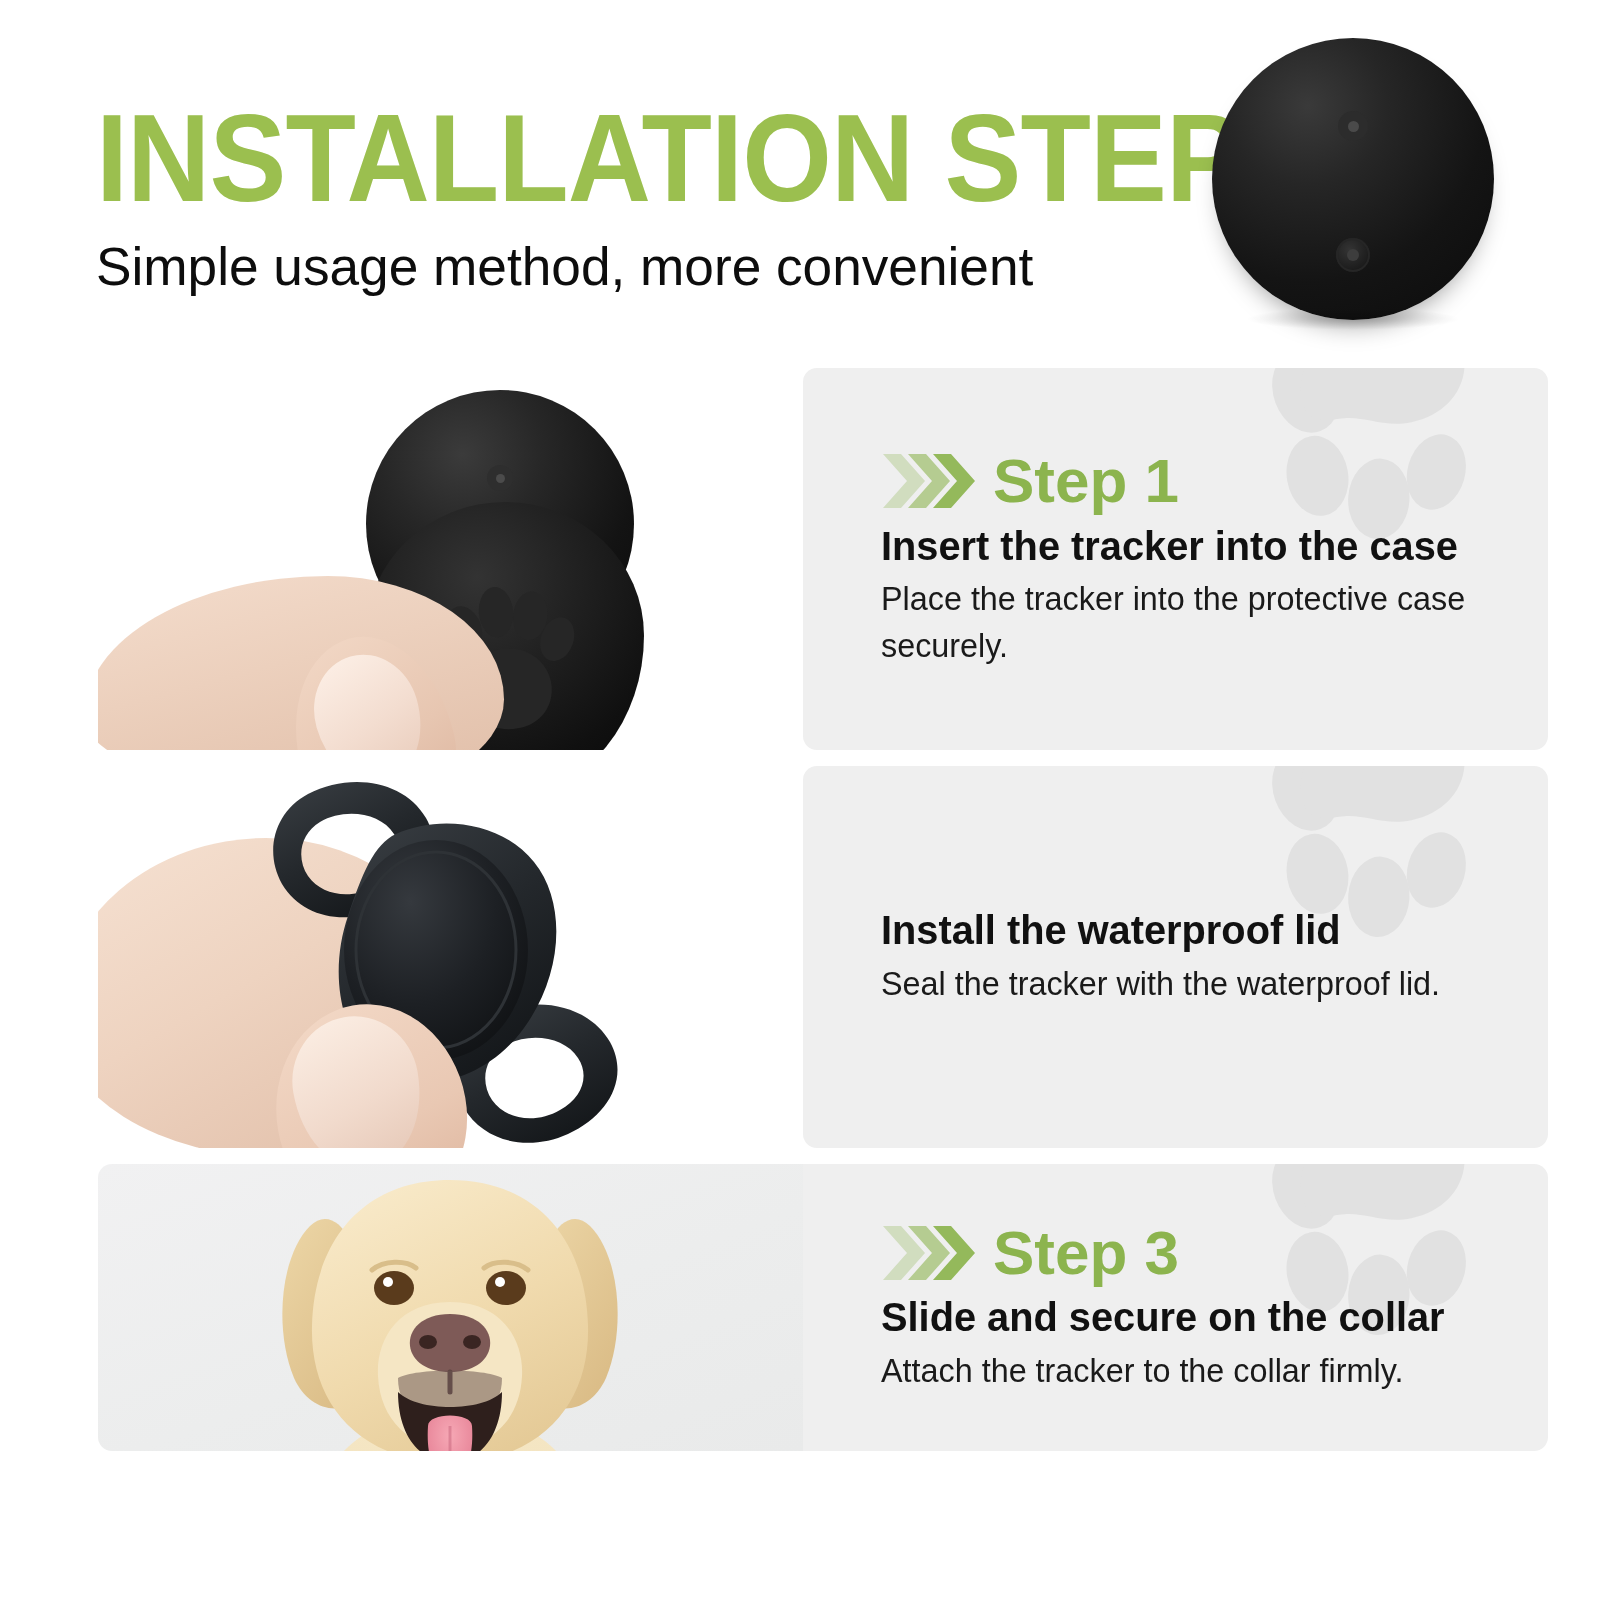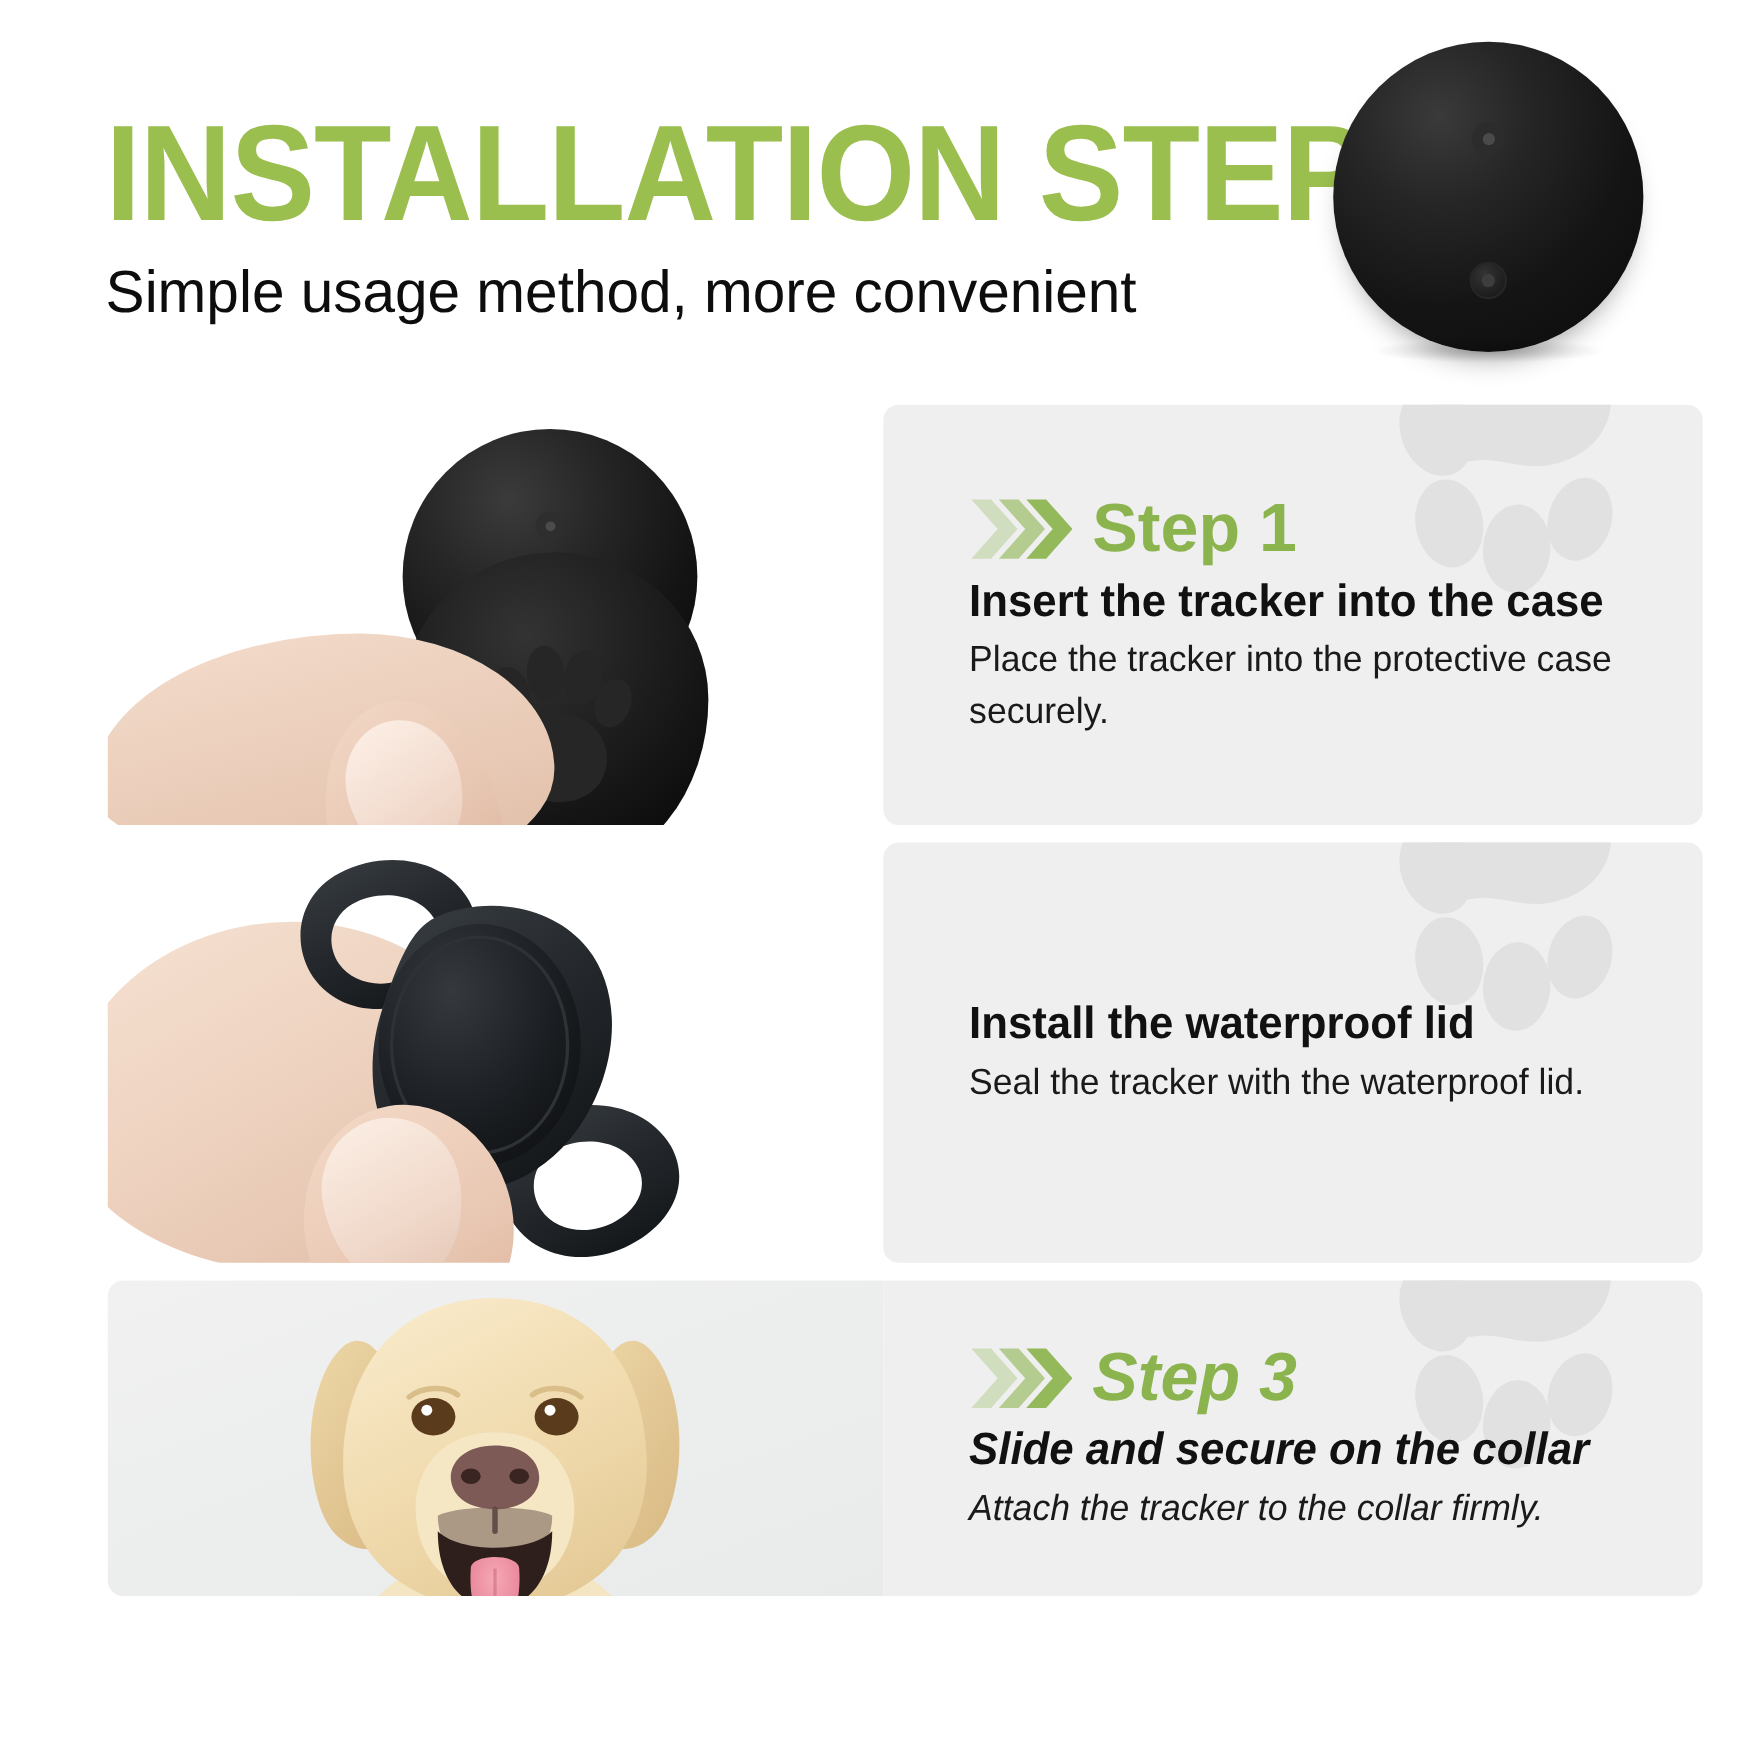"Step 3" #row-3 { font-style: italic -> none }
